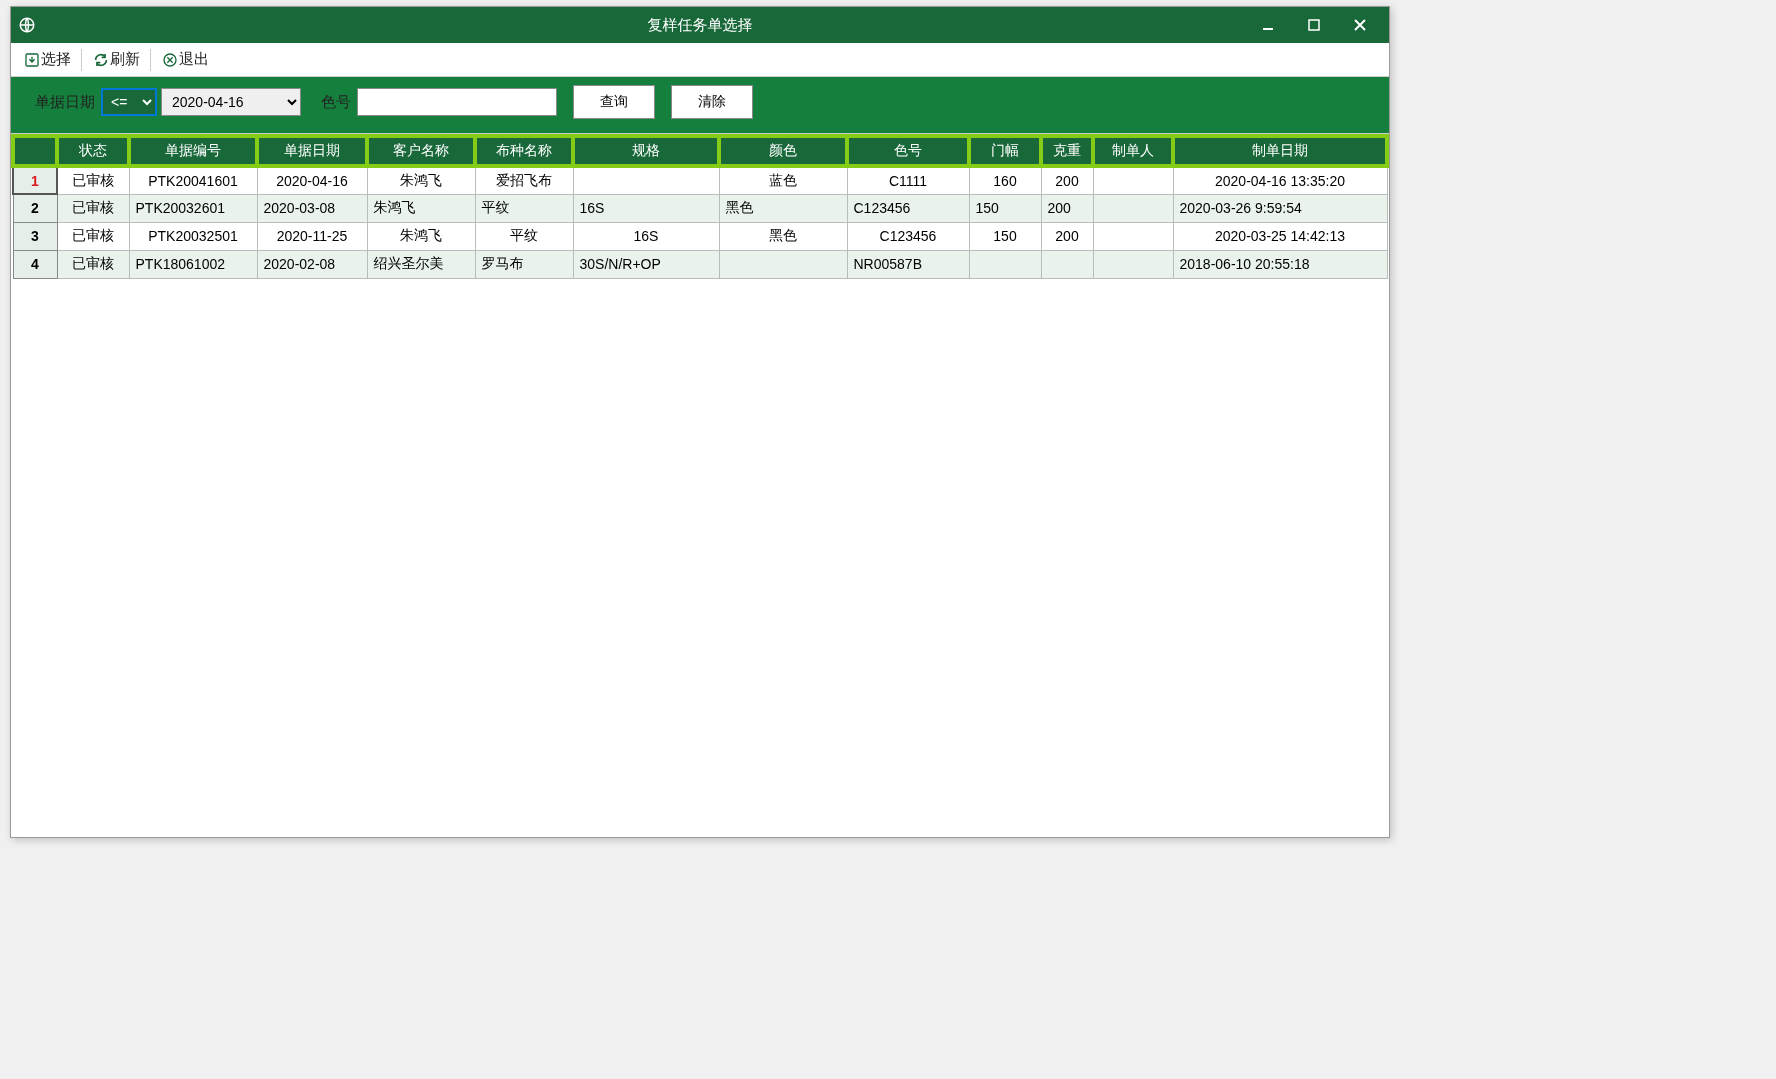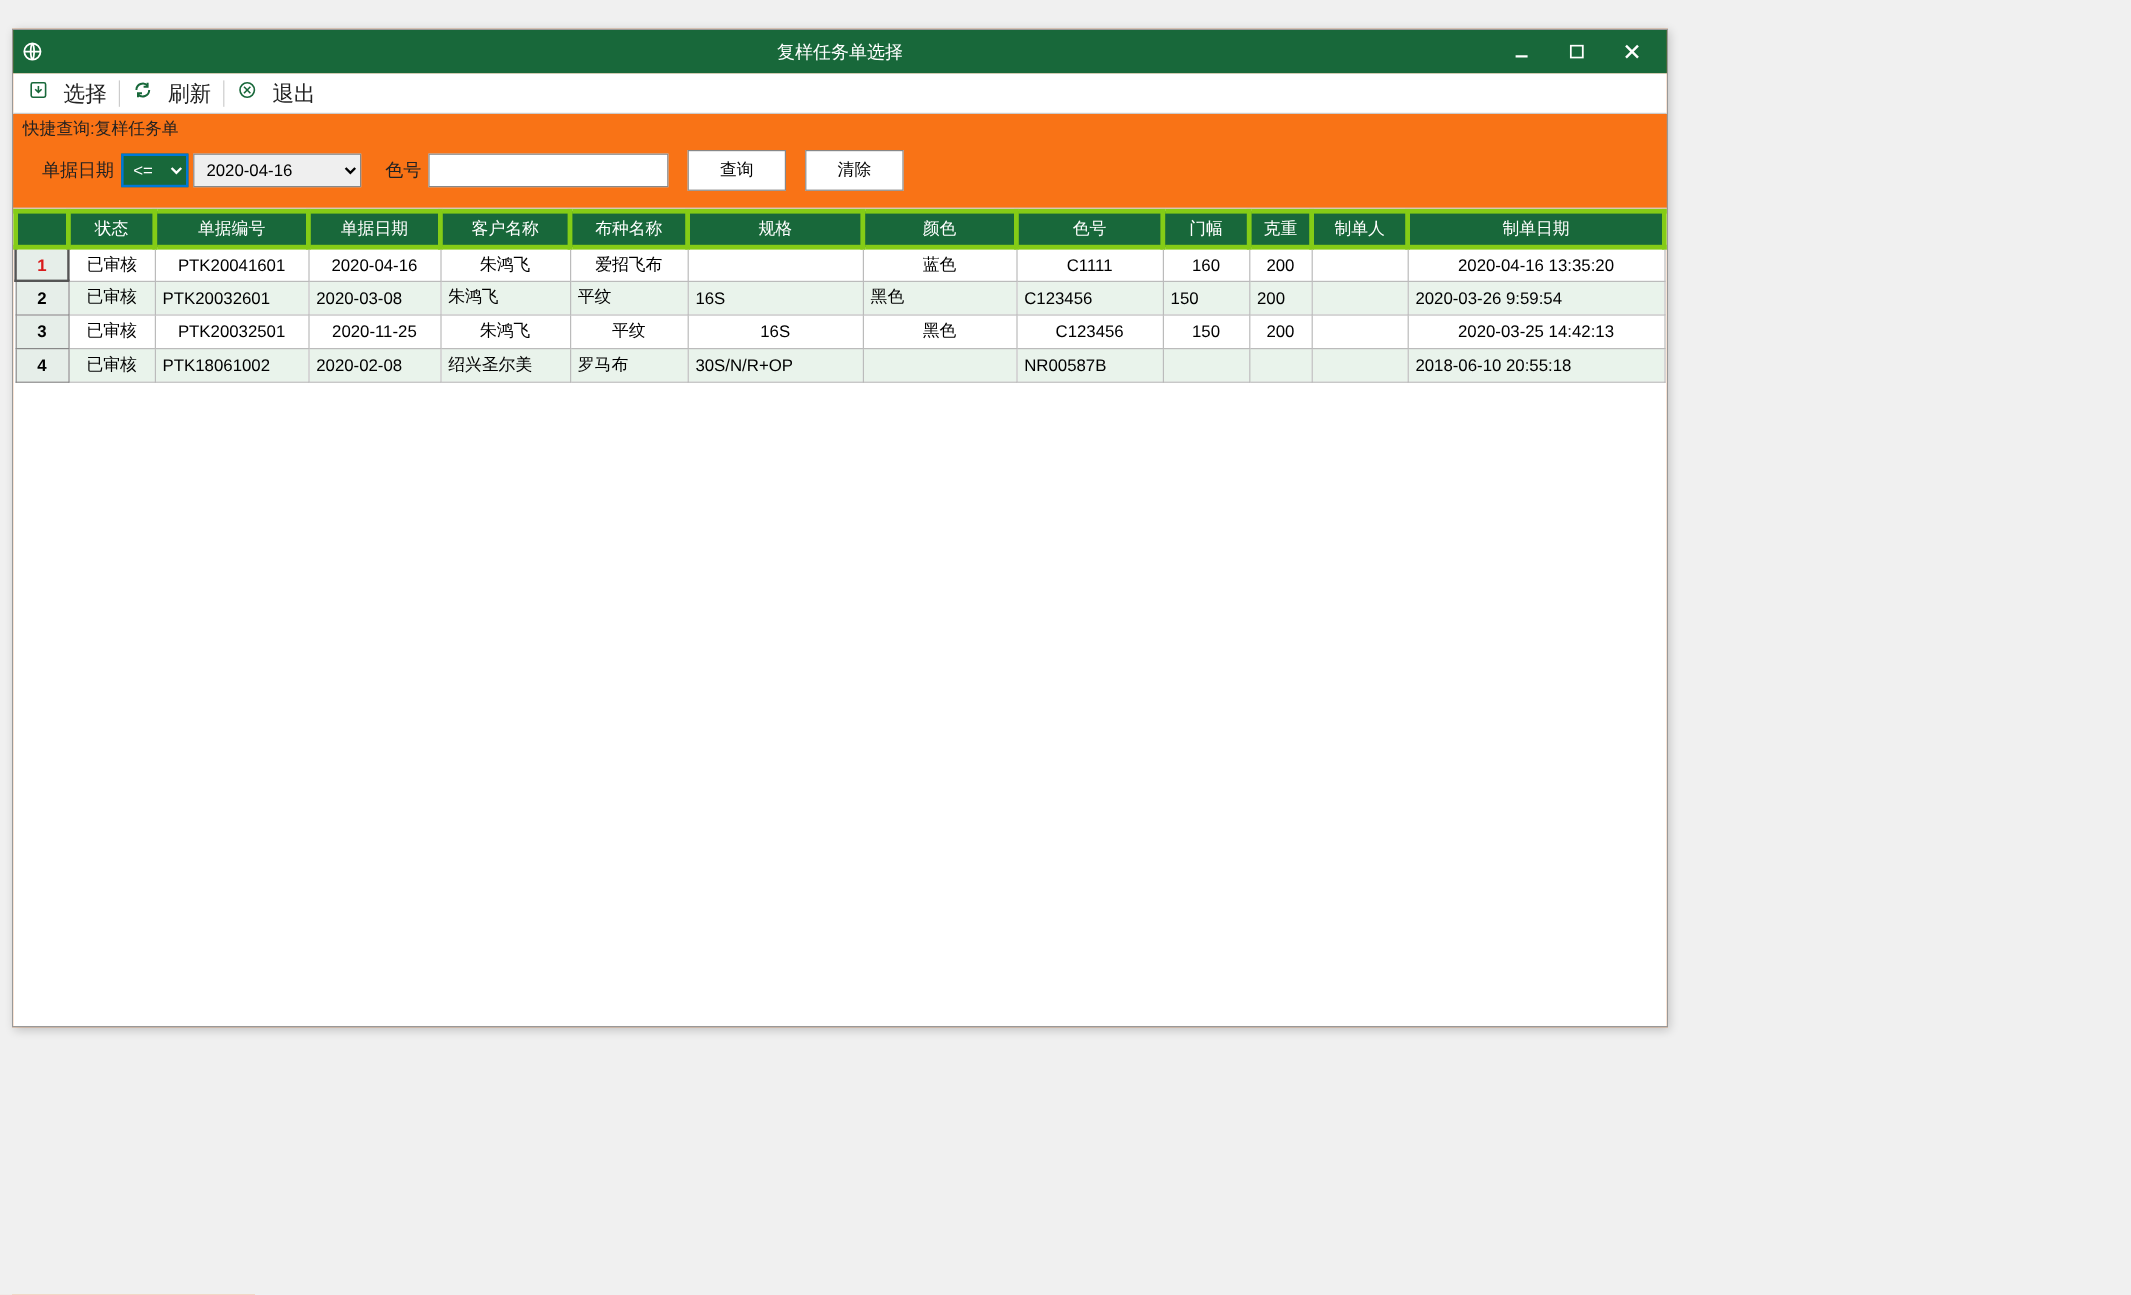"复样任务单选择" .window { background: #f97316 -> #15803d; top: 24px -> 6px }
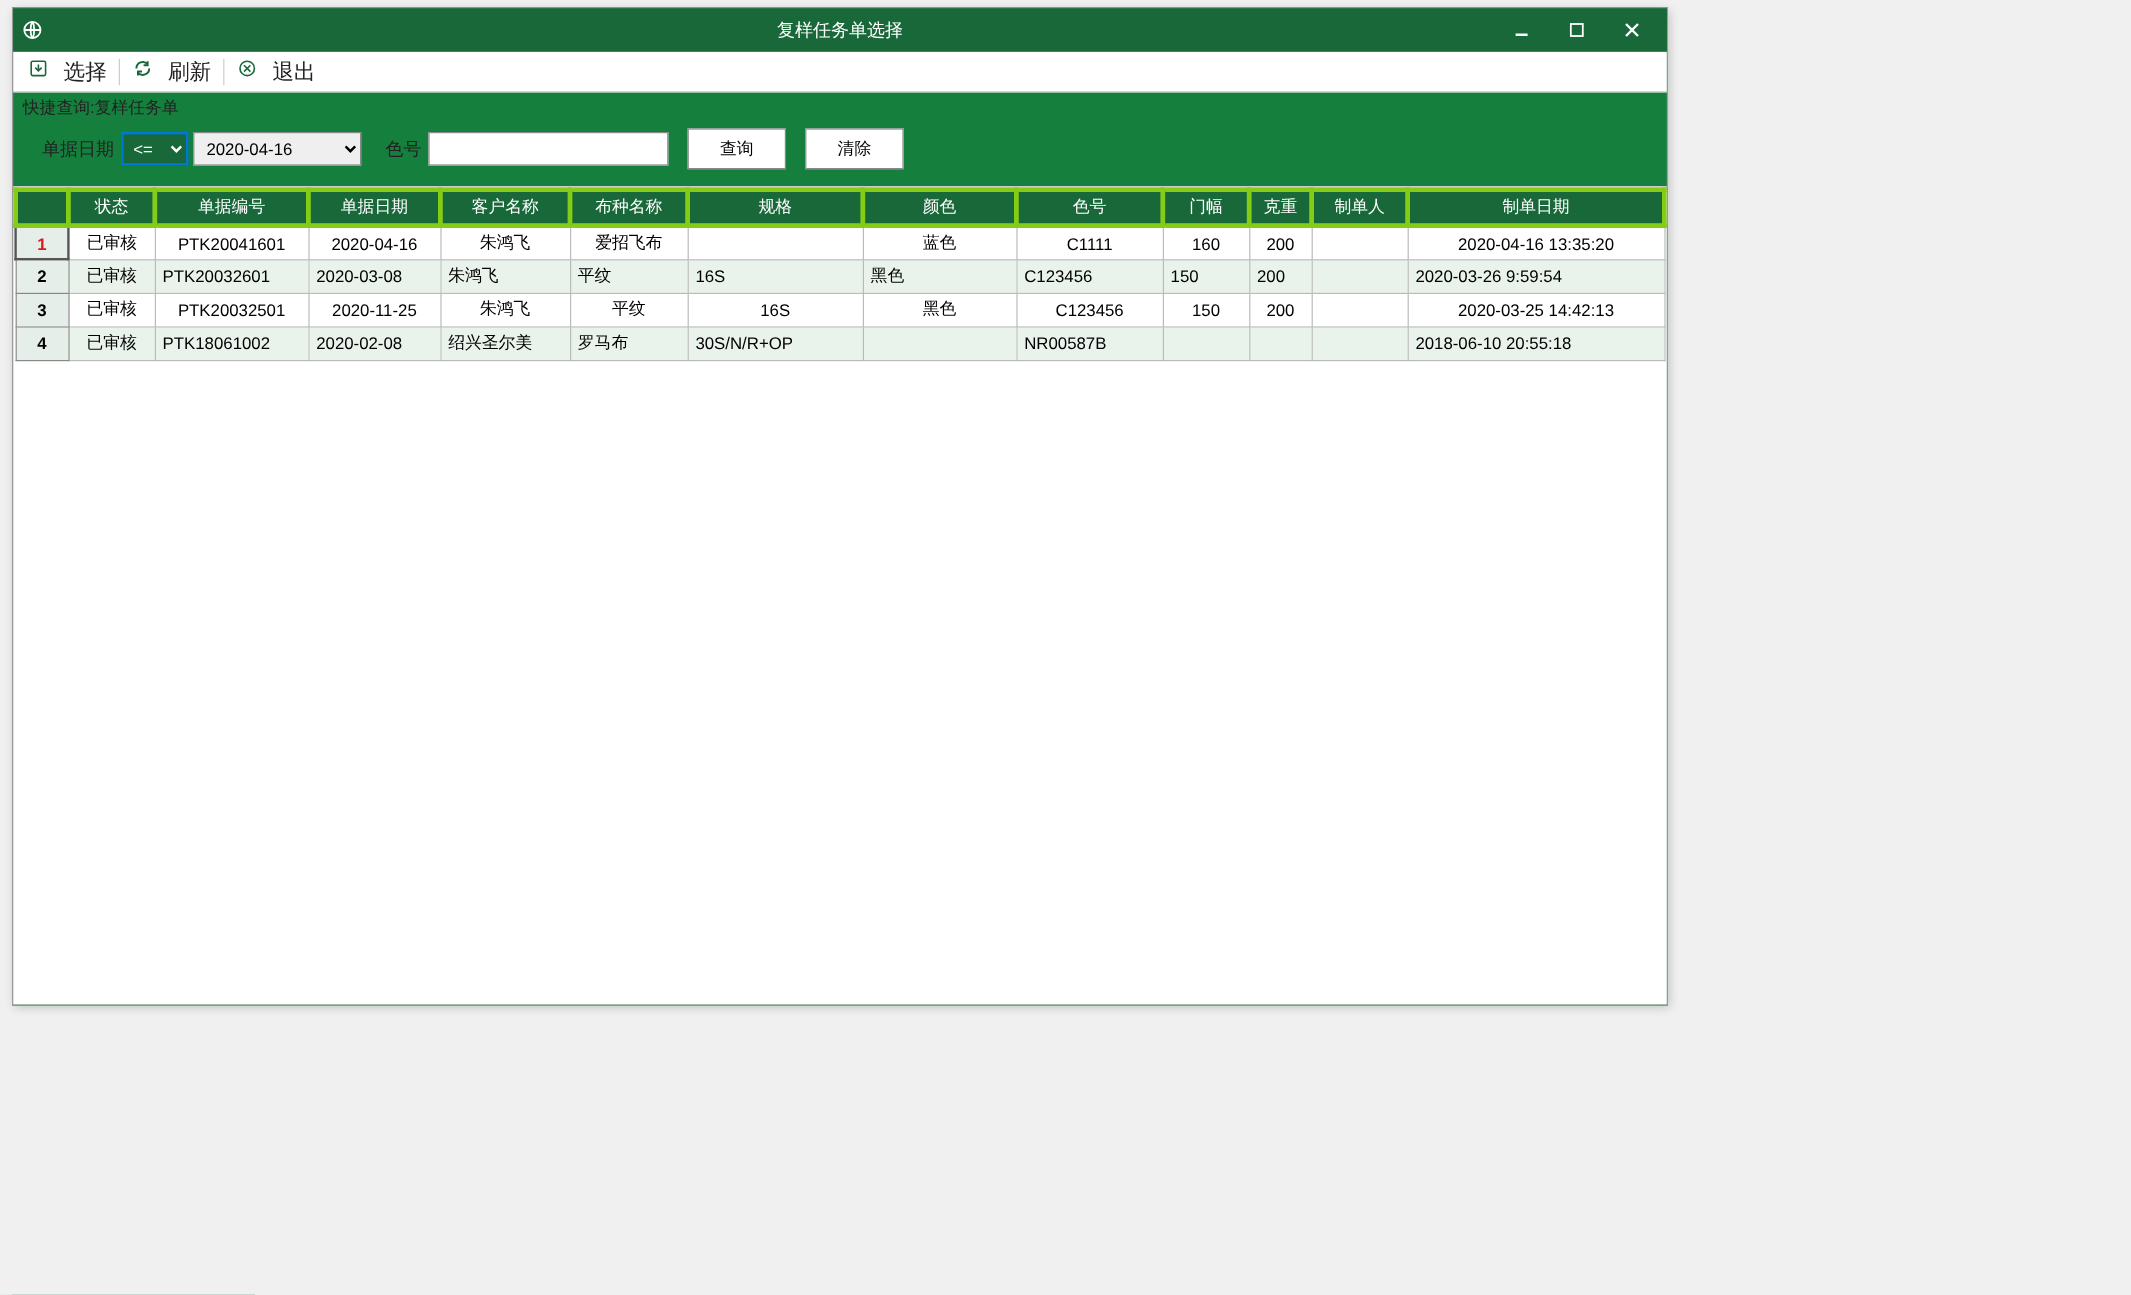"选择" .tool-btn { align-items: flex-start -> center; font-size: 18px -> 15px; gap: 12px -> 0 }
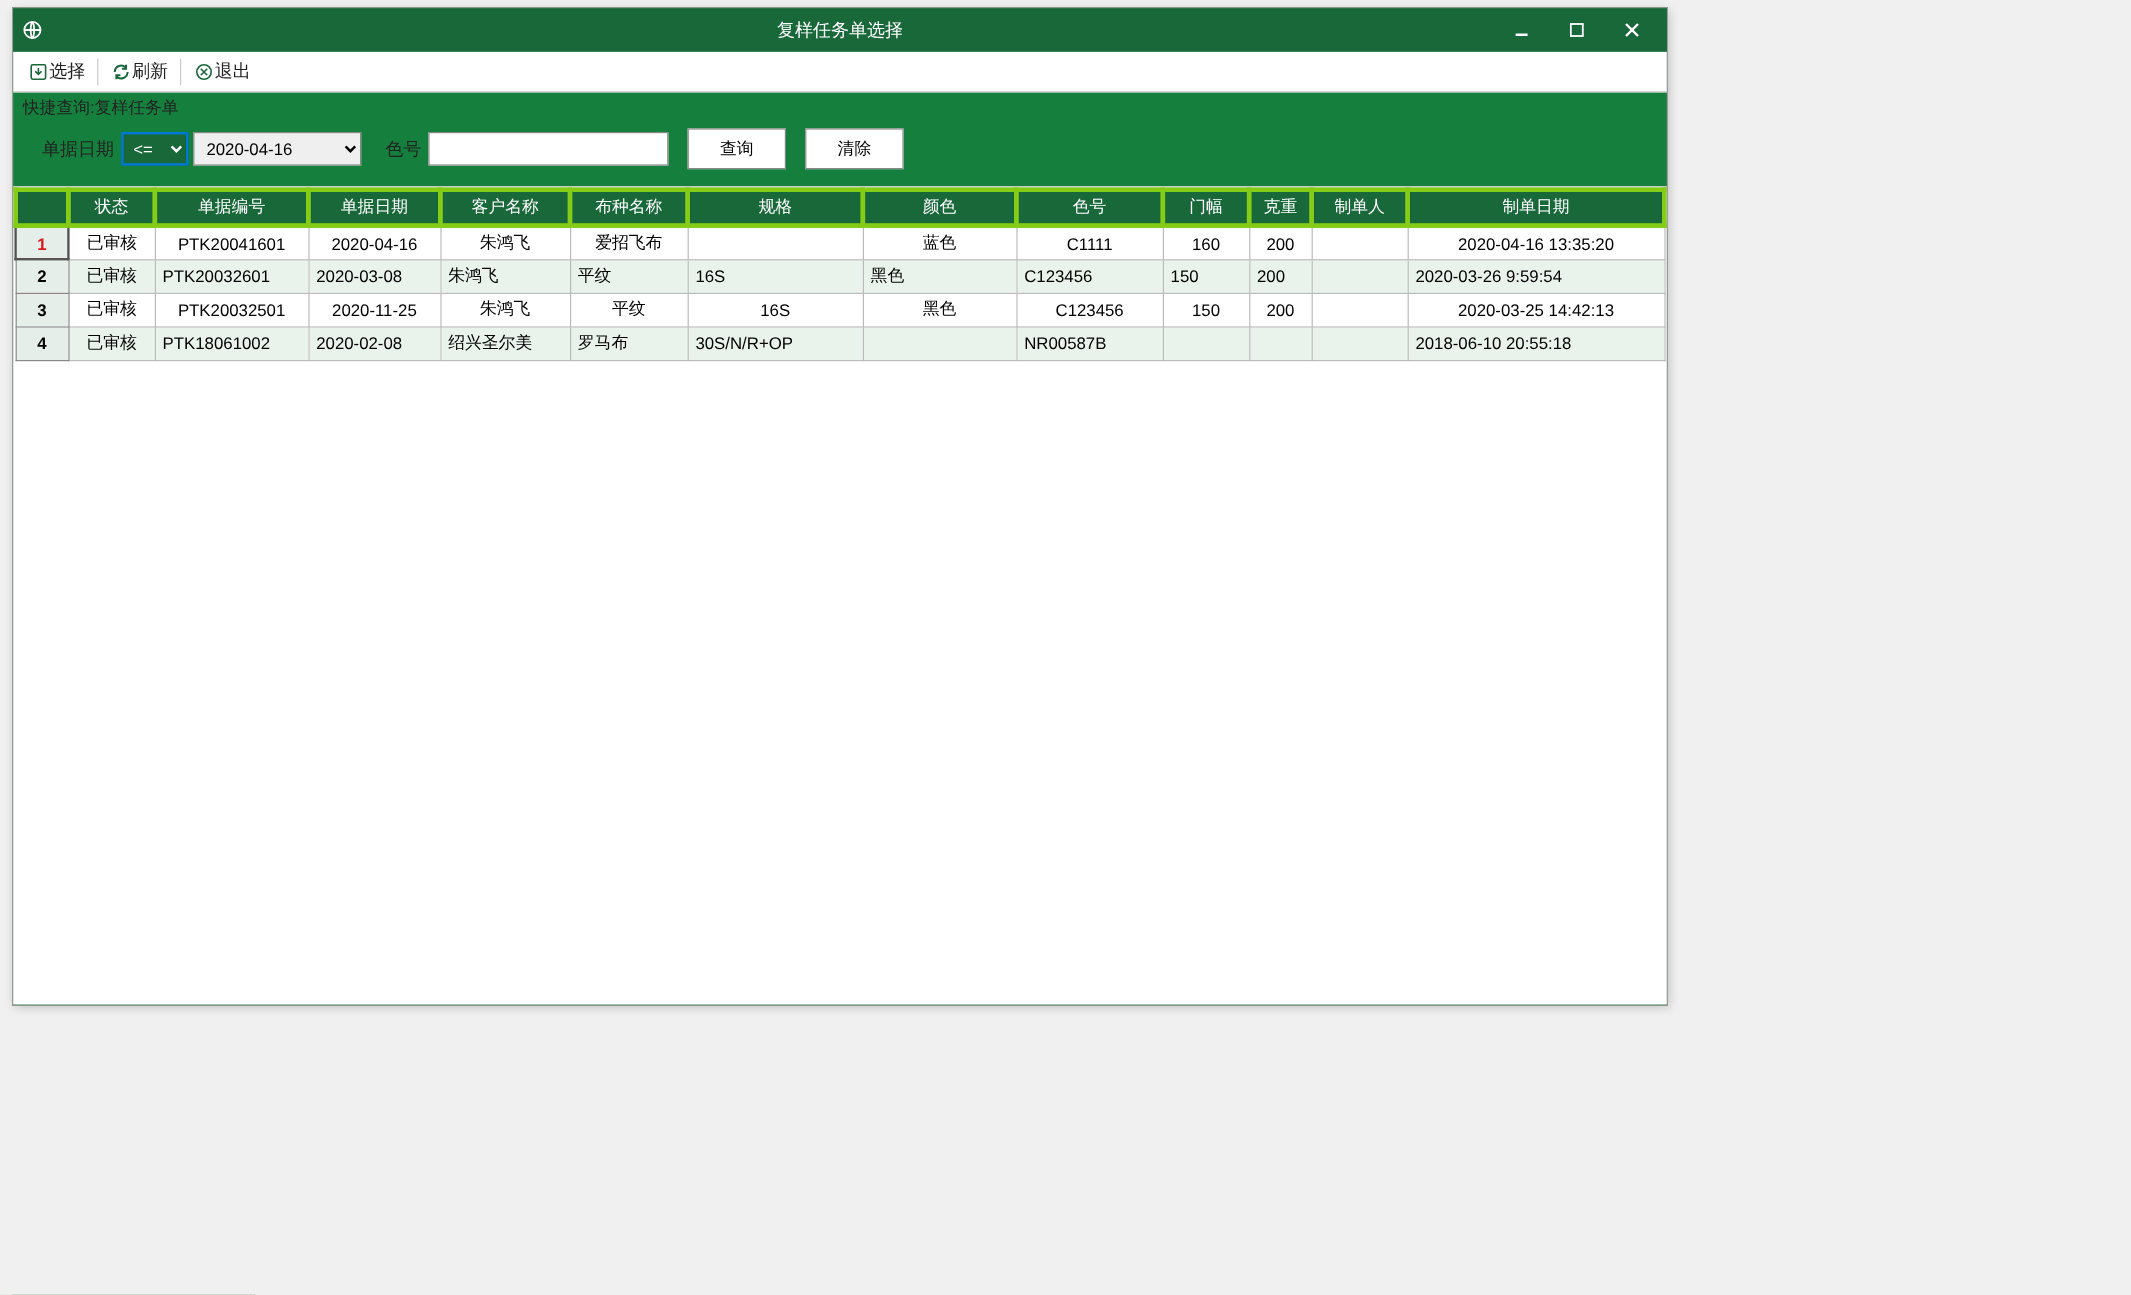"快捷查询:复样任务单" div.quick-query { html: <div>快捷查询:复样任务单</div> -> none }
